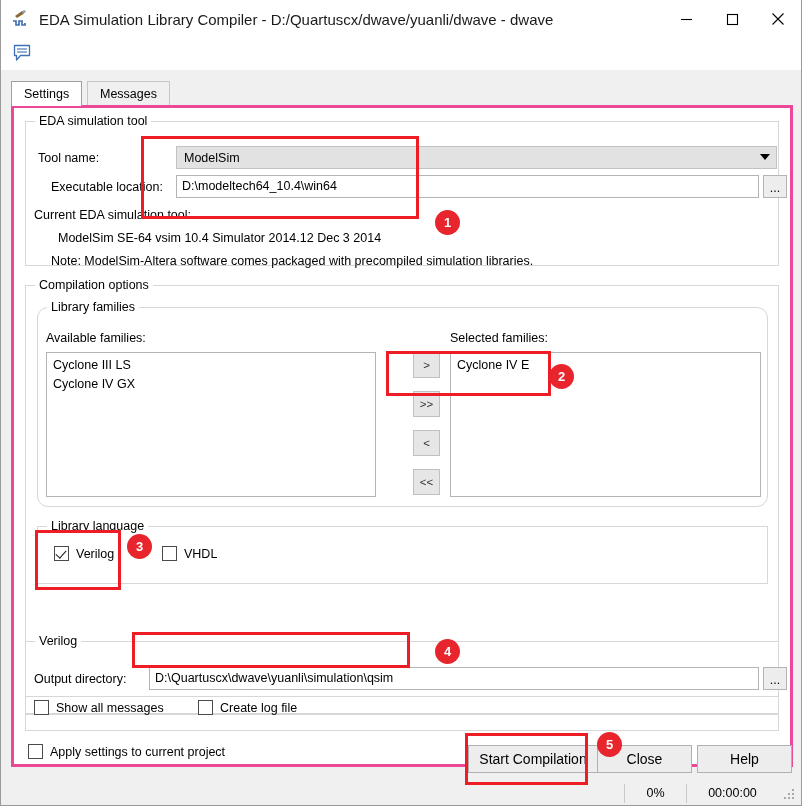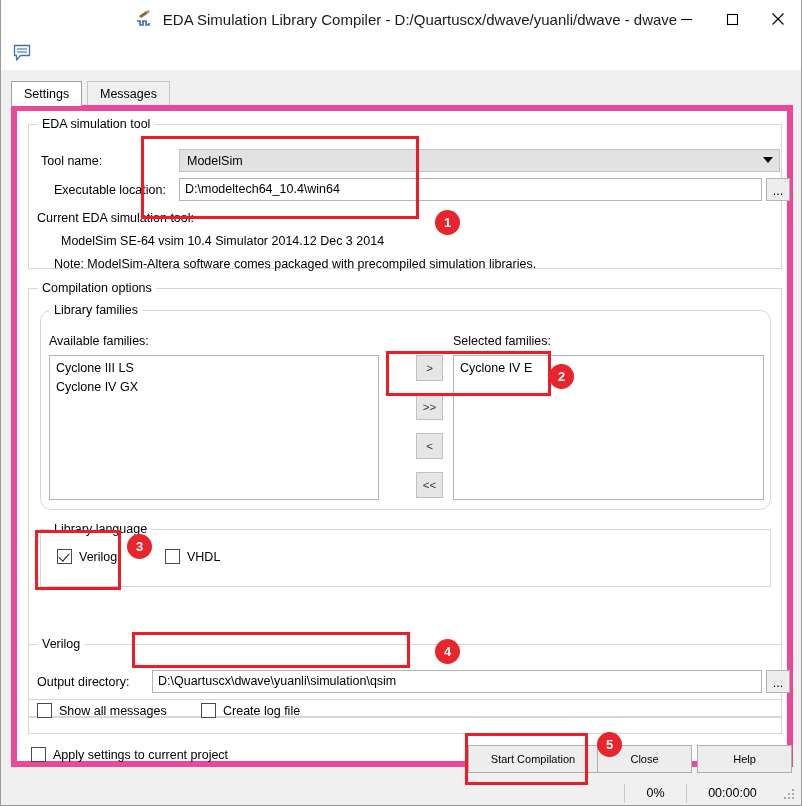"EDA Simulation Library Compiler -" #titlebar { justify-content: center -> none }
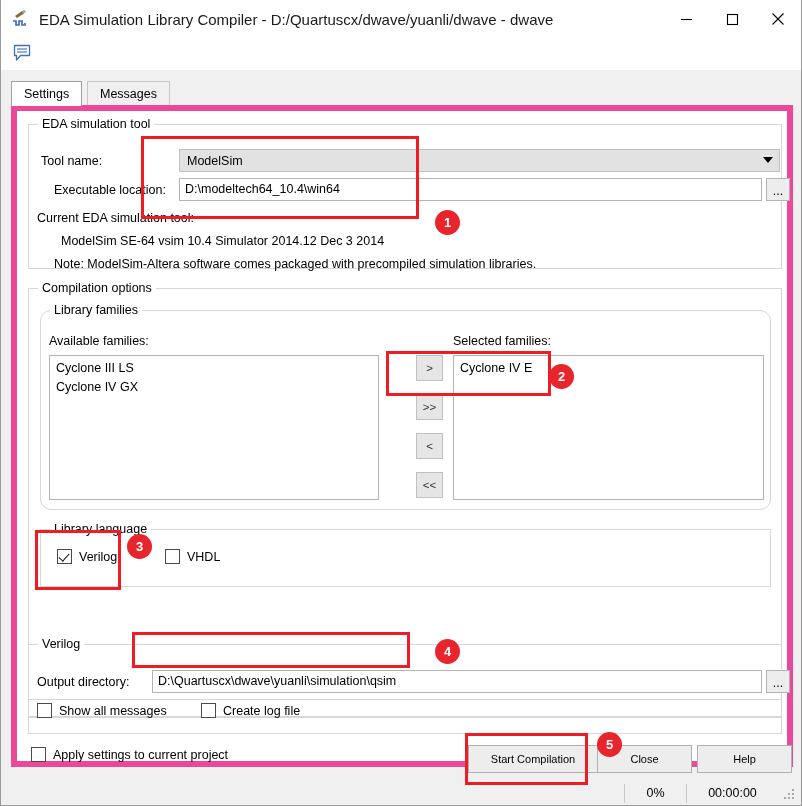"EDA simulation tool" #panel { border: 6px solid #ec4899 -> 3px solid #ec4899 }
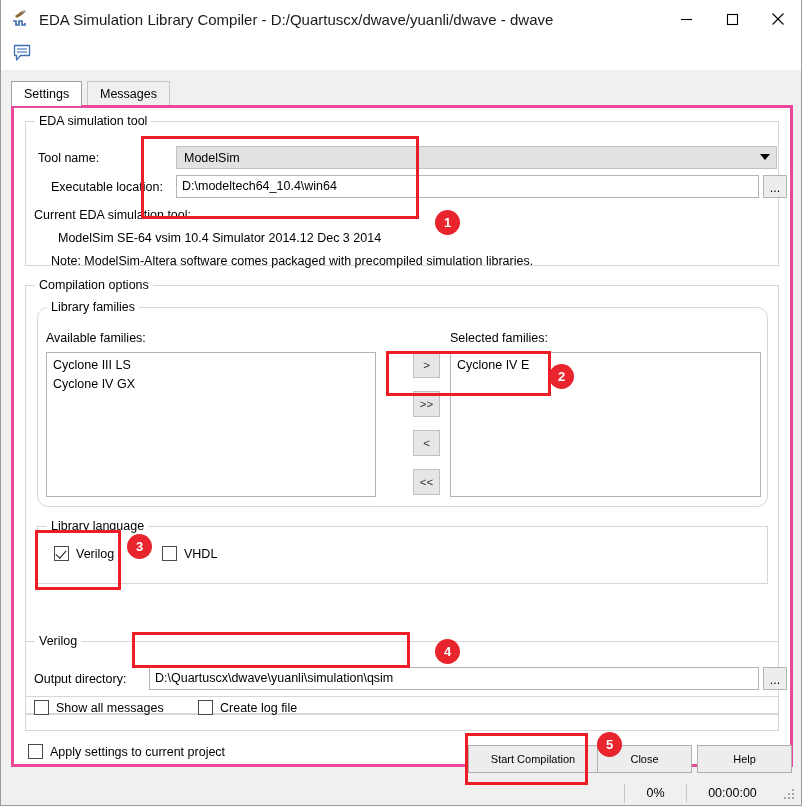"Start Compilation" .pbtn { font-size: 11px -> 14px }
